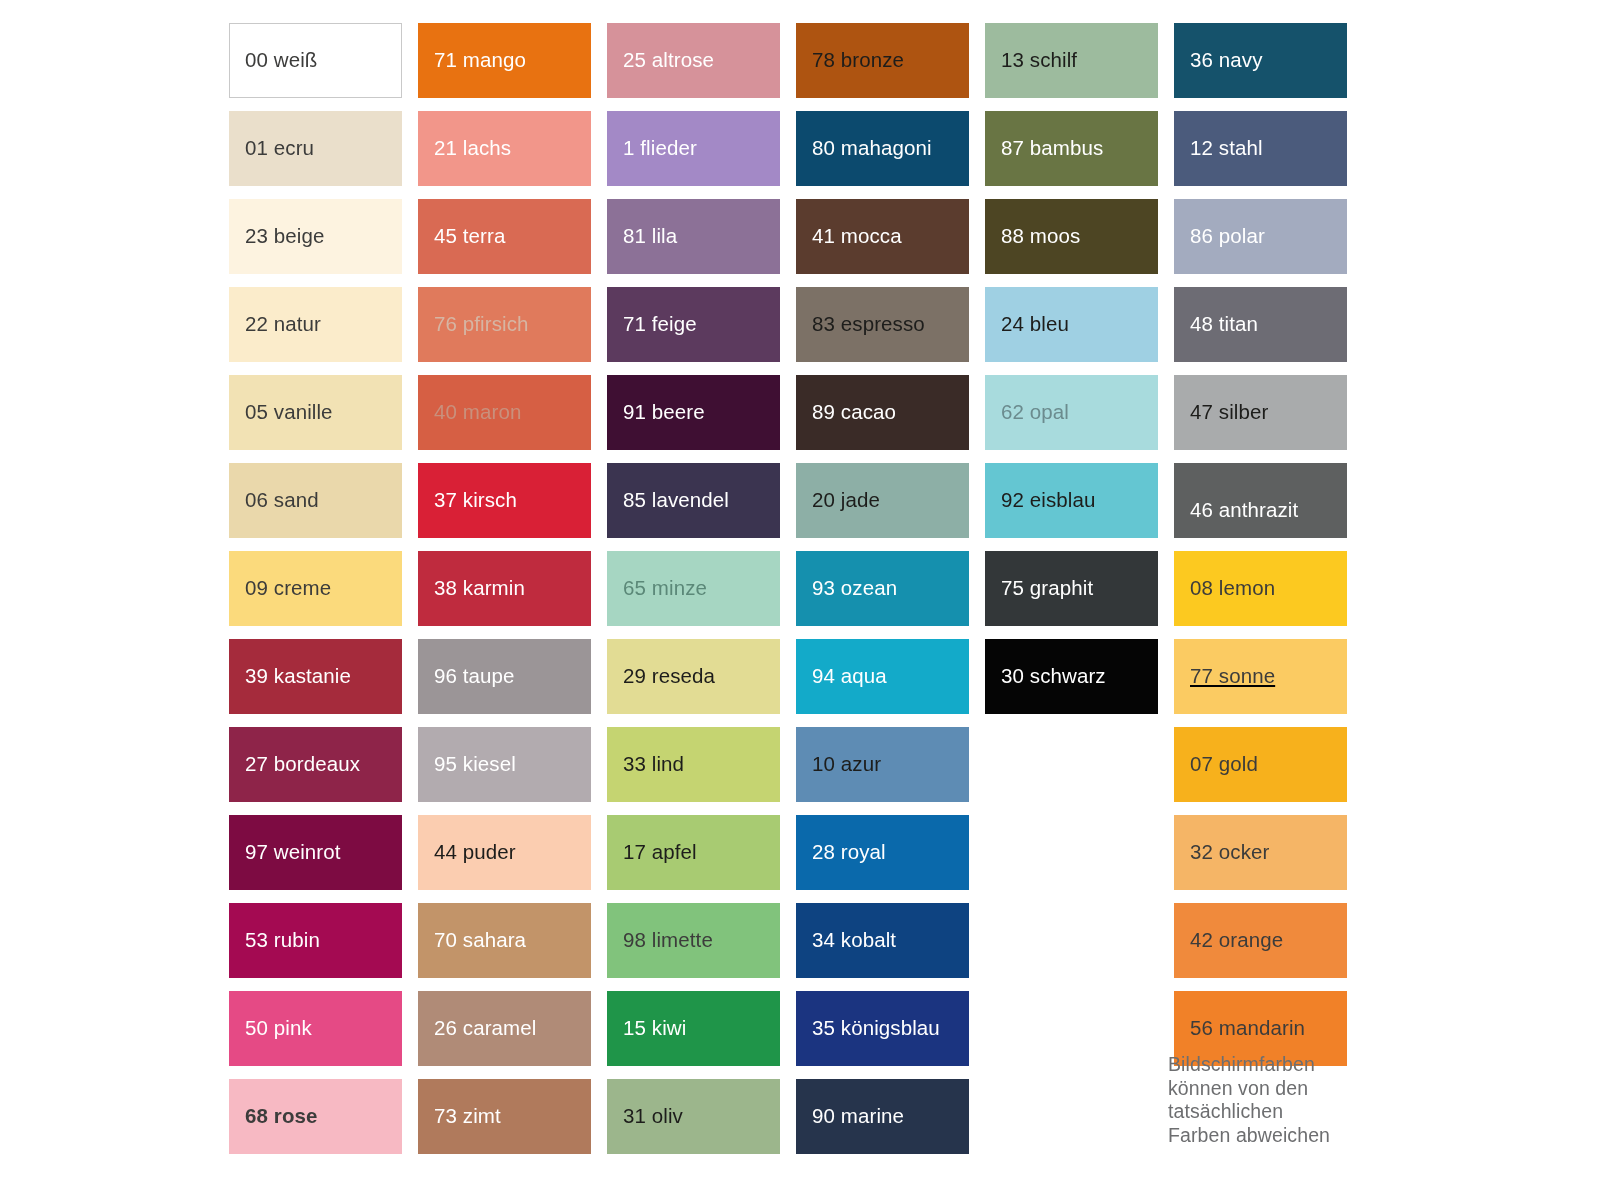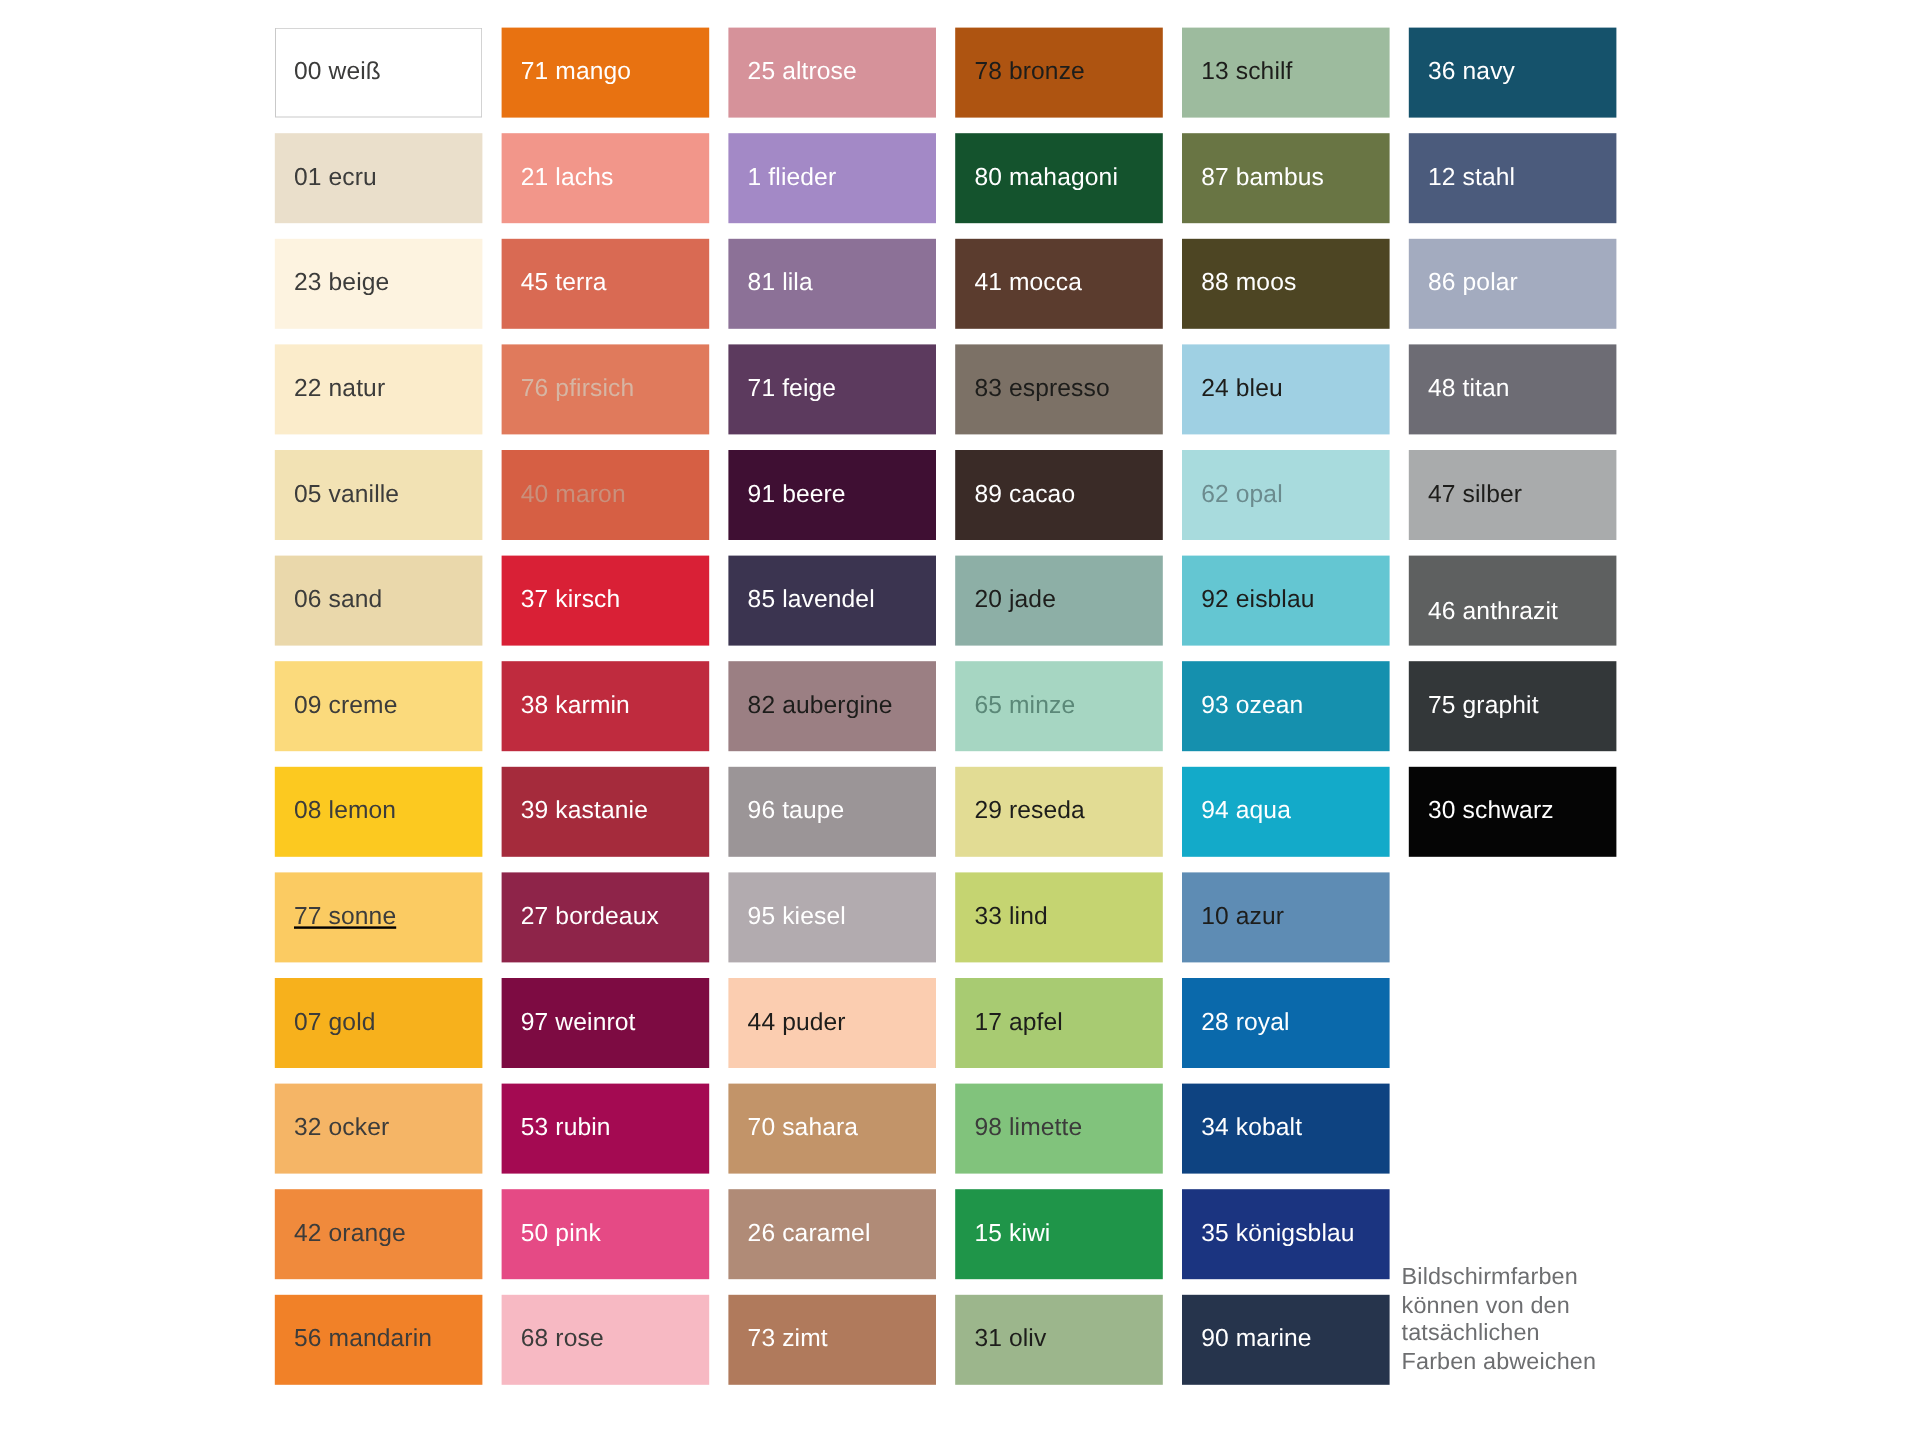"80 mahagoni" div.swatch { background: #14532d -> #0c4a6e }
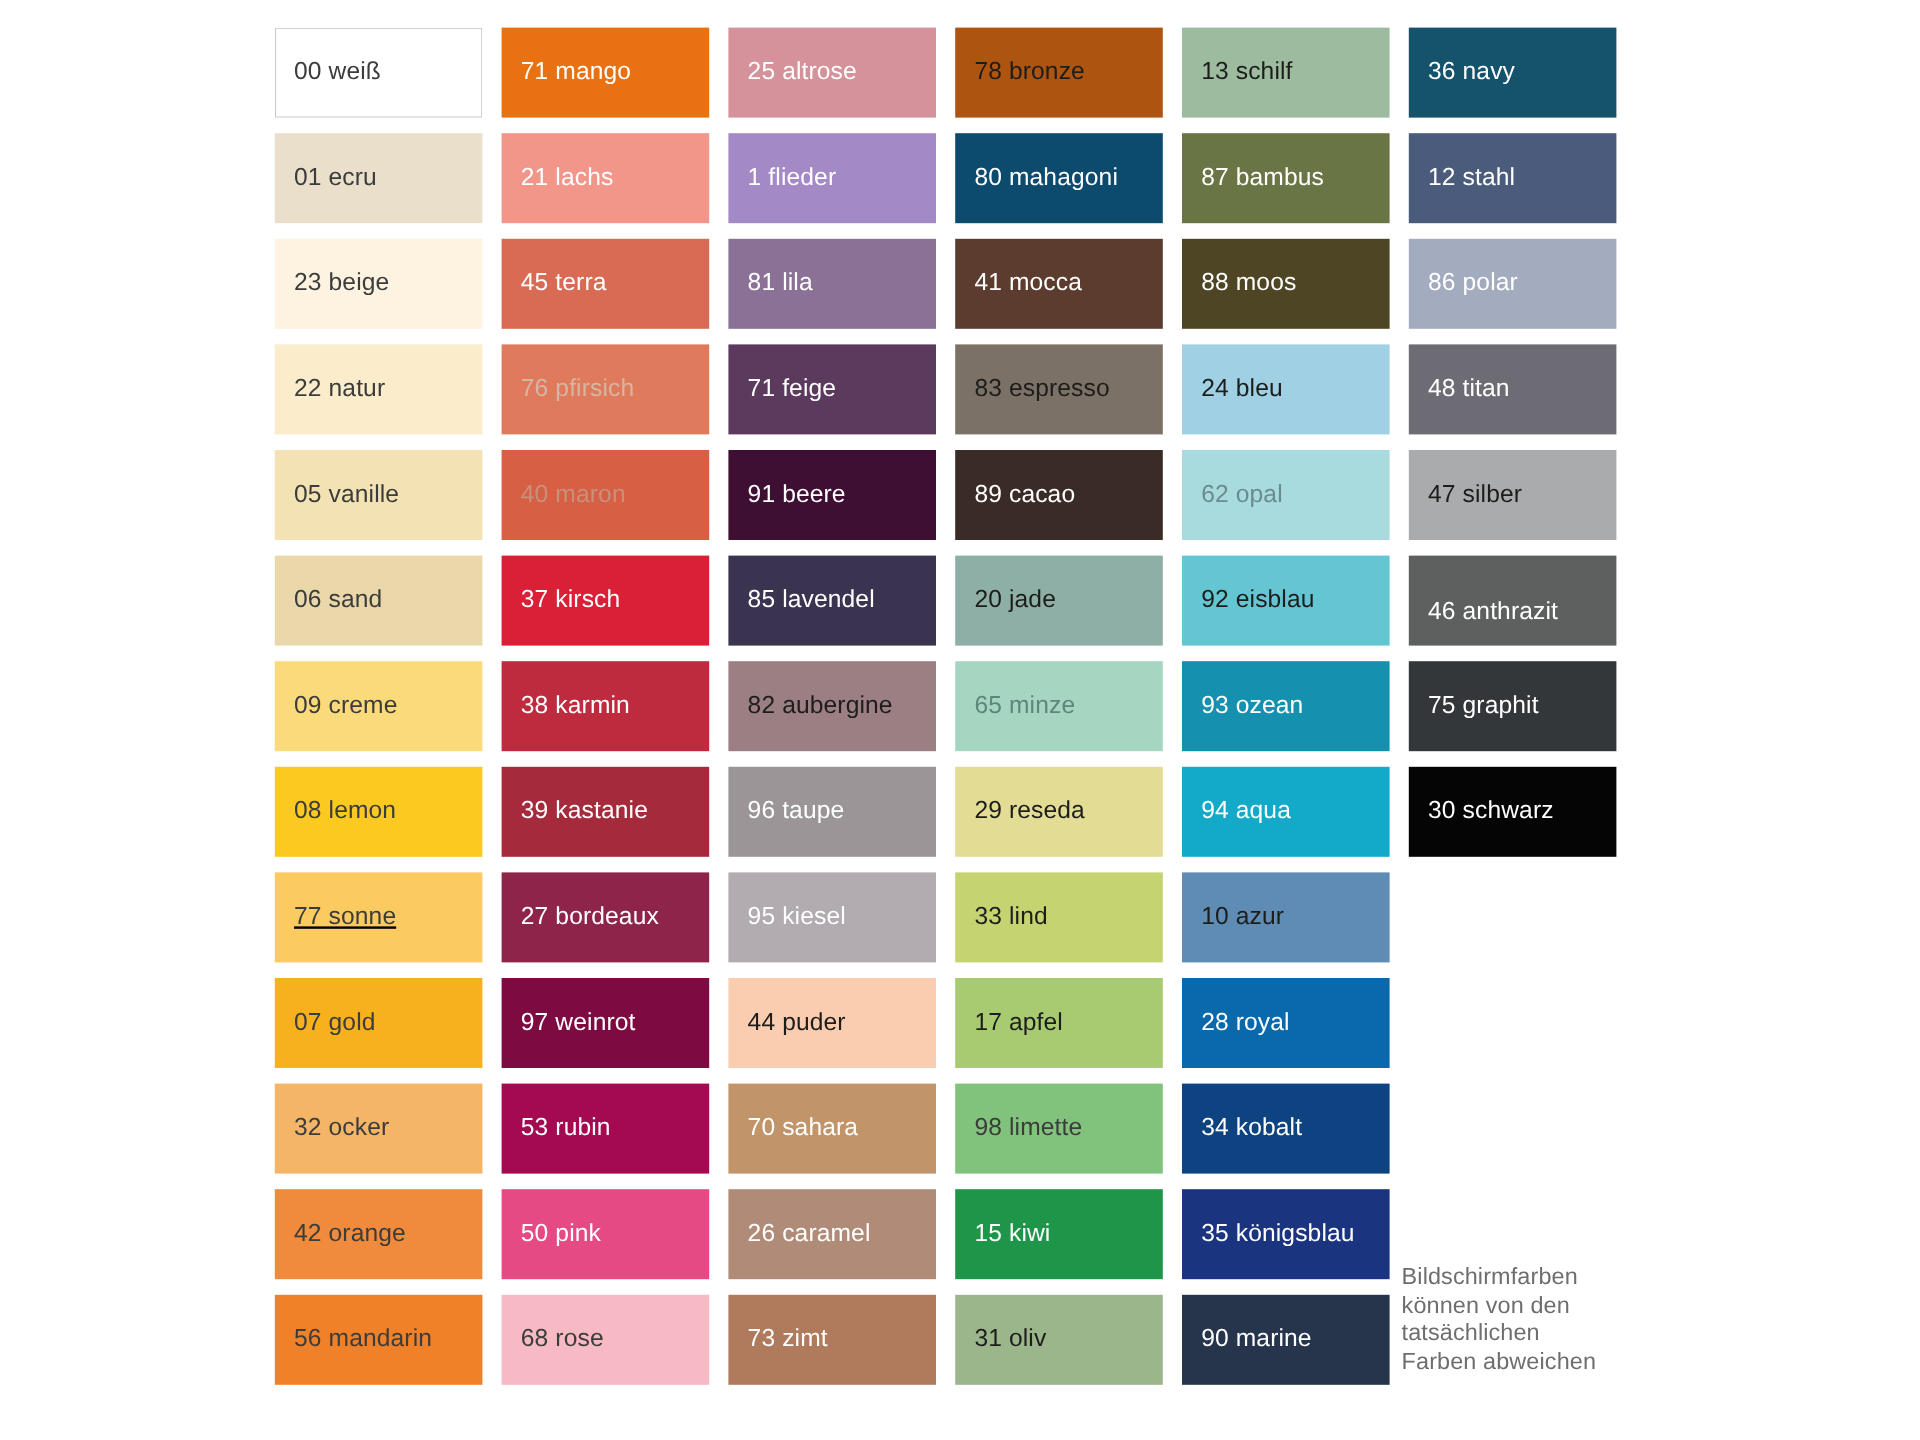"82 aubergine" div.swatch { html: <div> <span>82 aubergine</span> </div> -> none }
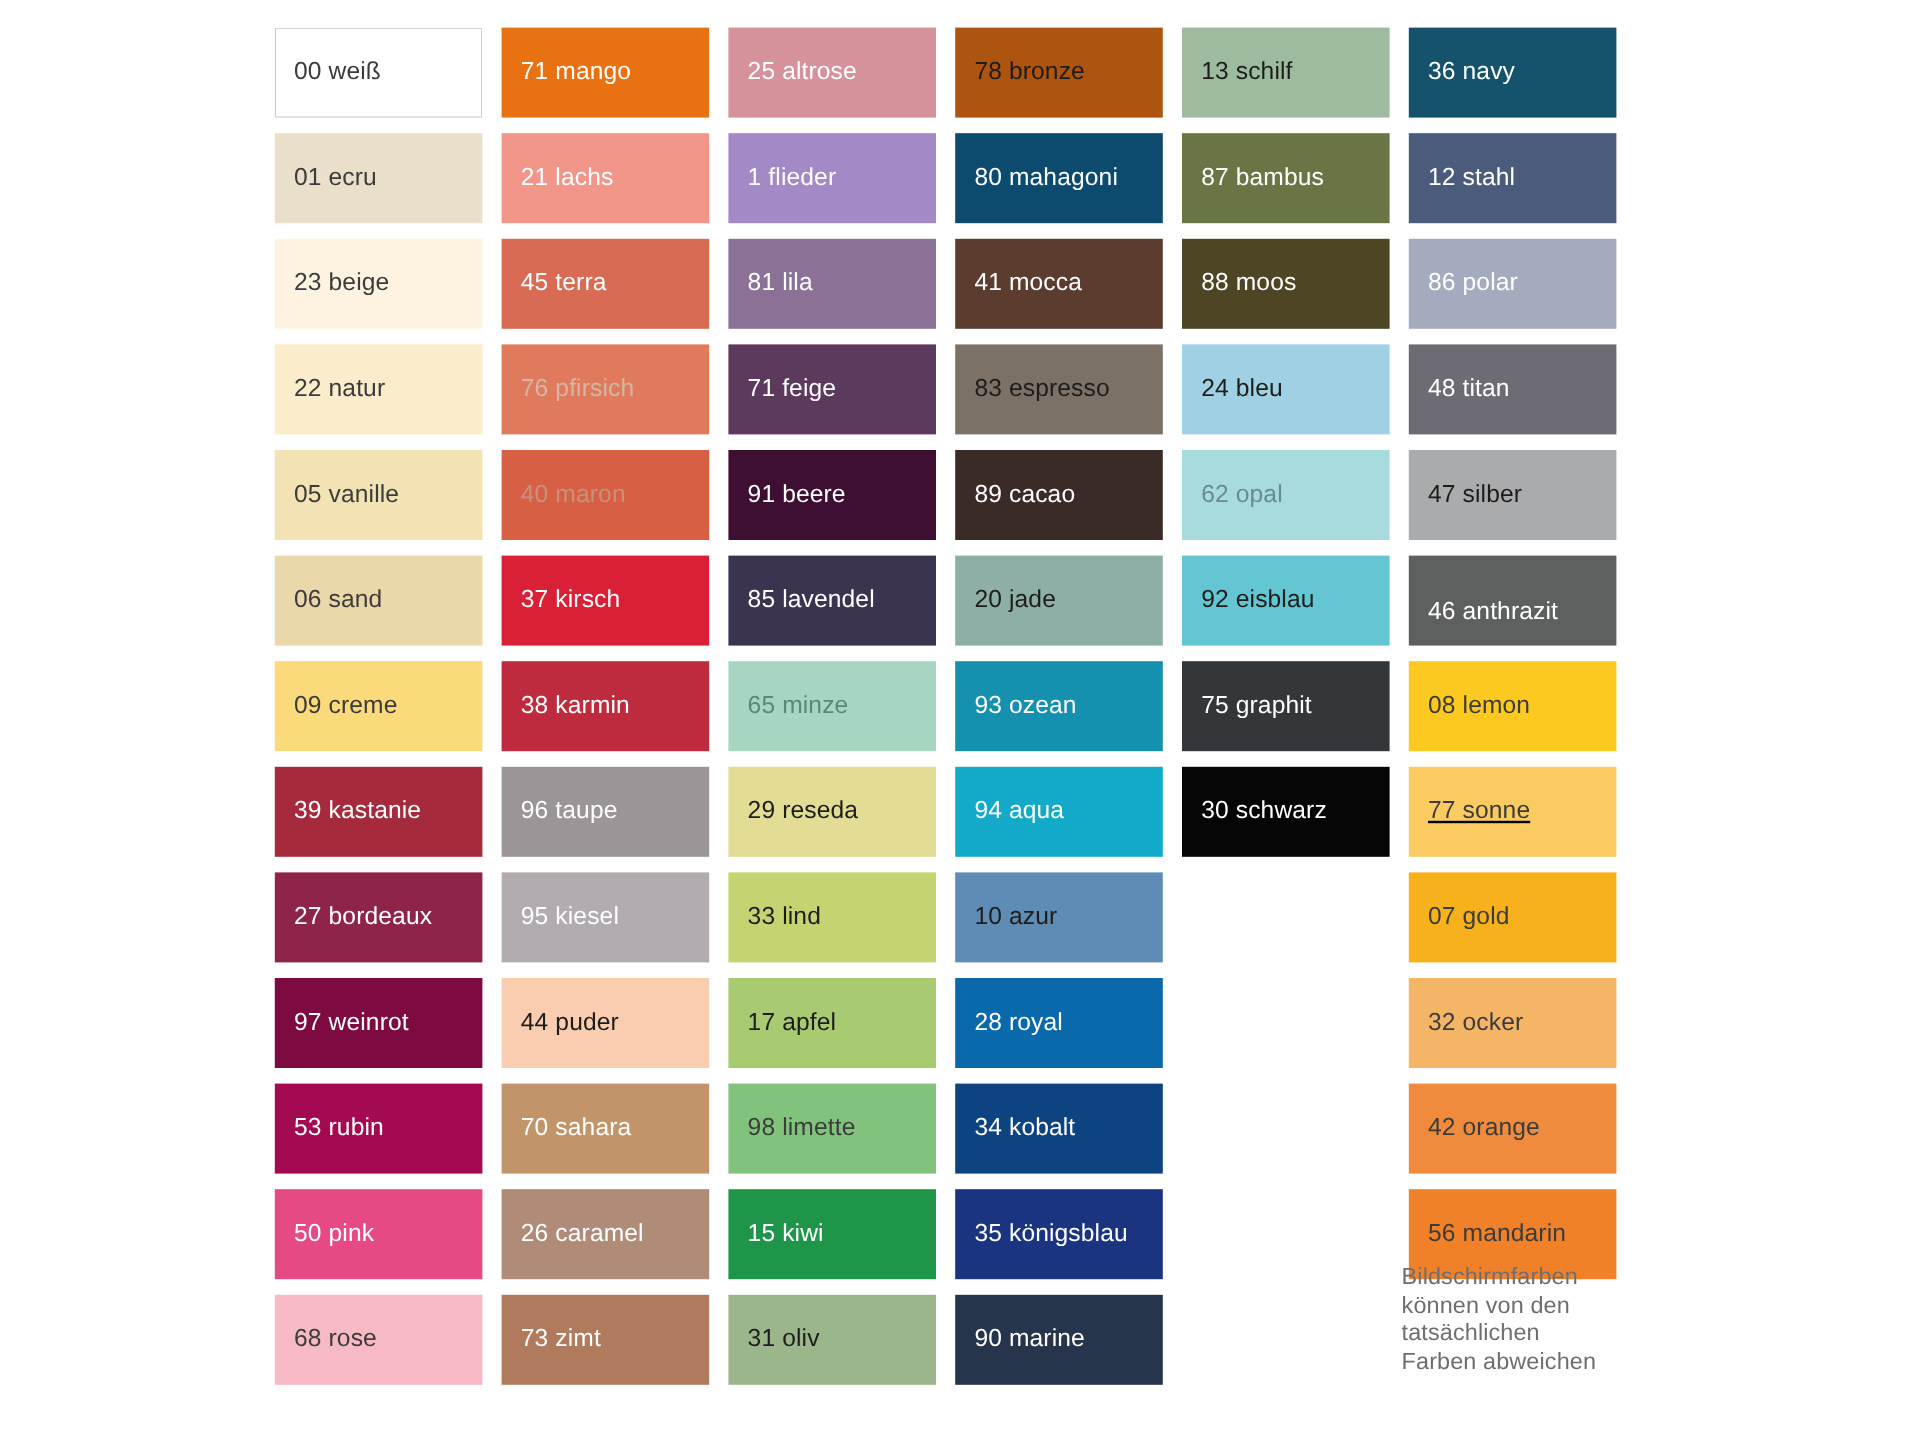"68 rose" div.swatch { font-weight: none -> bold }
